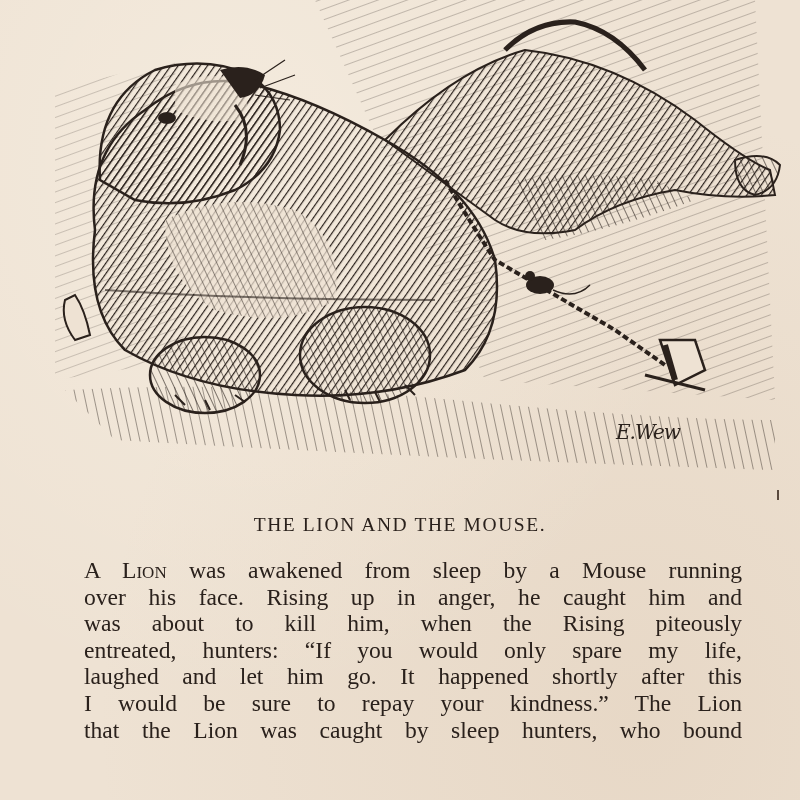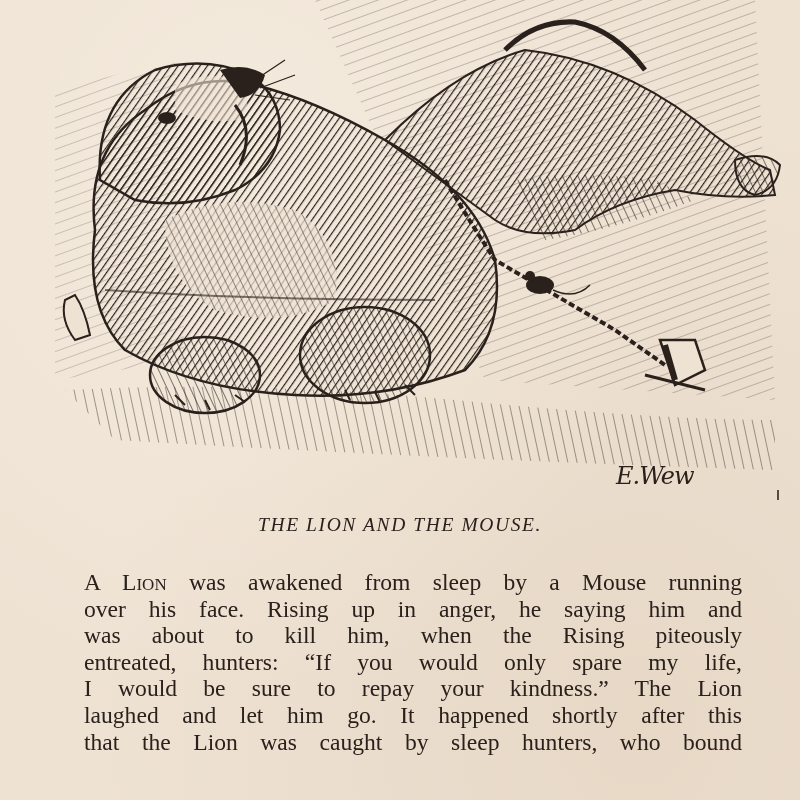"E.Wew" .signature { font-size: 24px -> 20px; top: 462px -> 420px }
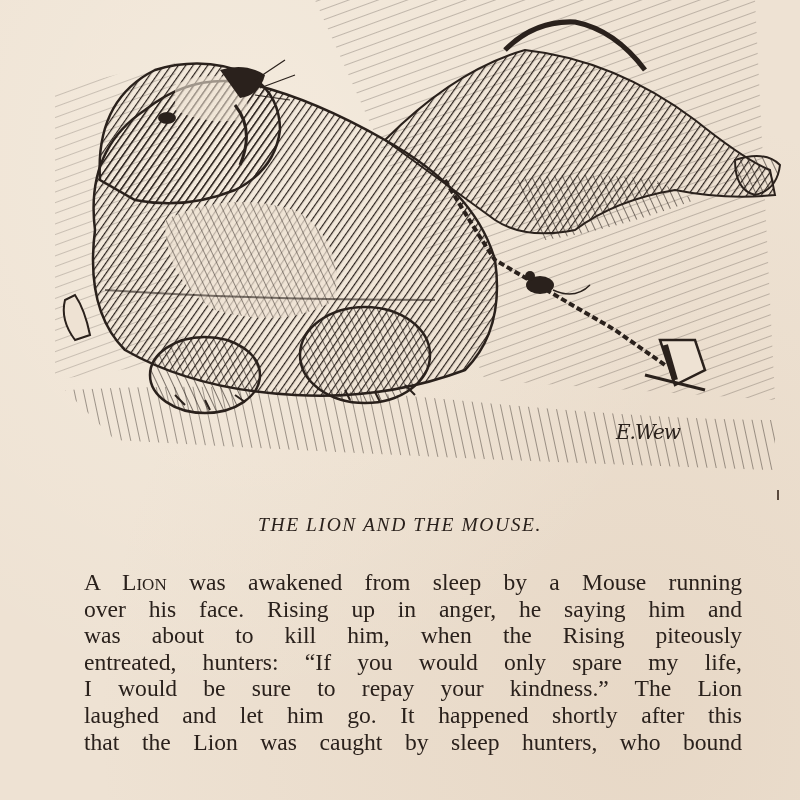"THE LION AND THE MOUSE." .caption { font-style: italic -> none }
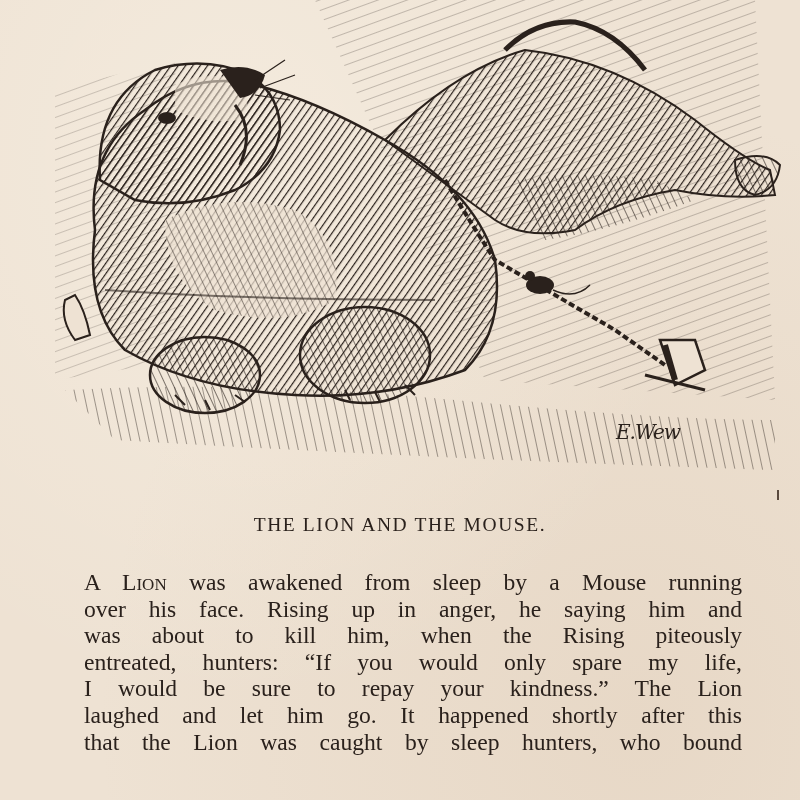"A Lion was awakened from" .body-text { margin-top: 12px -> none }
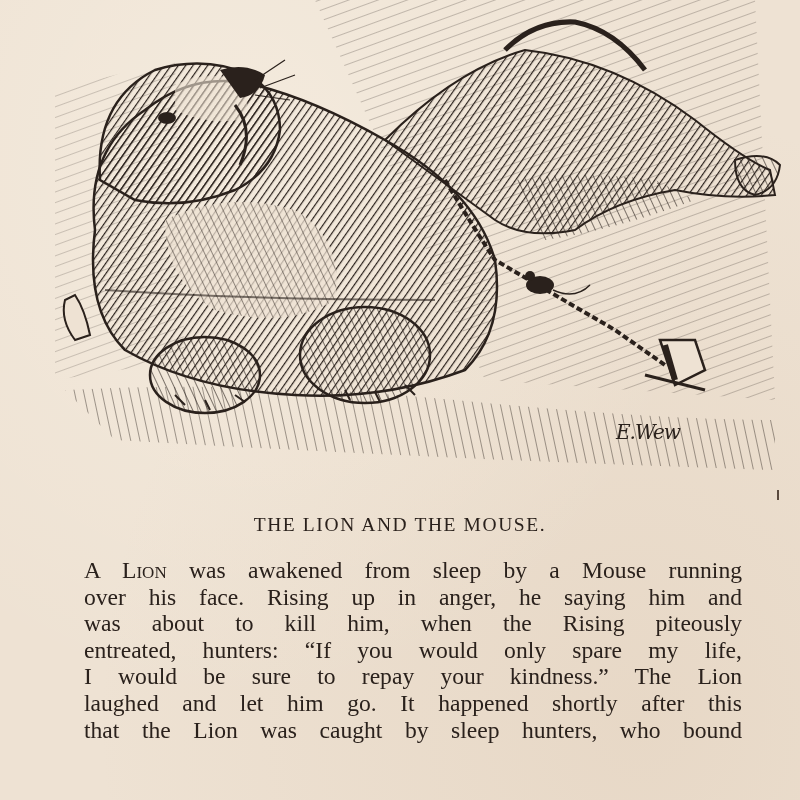"over his face. Rising up" span.line { text: saying -> caught }
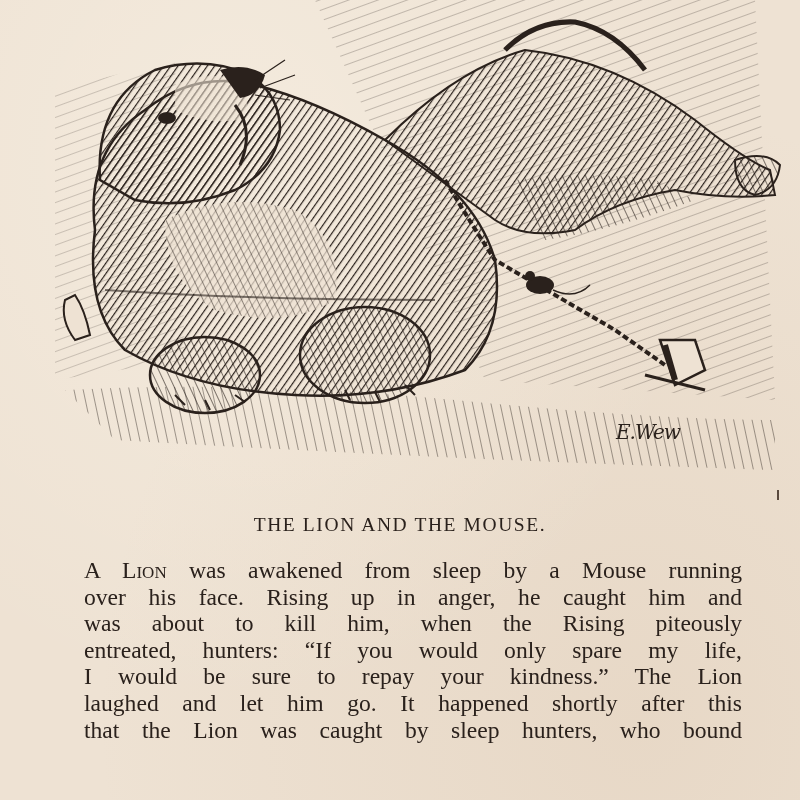"I would be sure to" span.line { order: before "laughed and let him go." -> after "laughed and let him go." }
